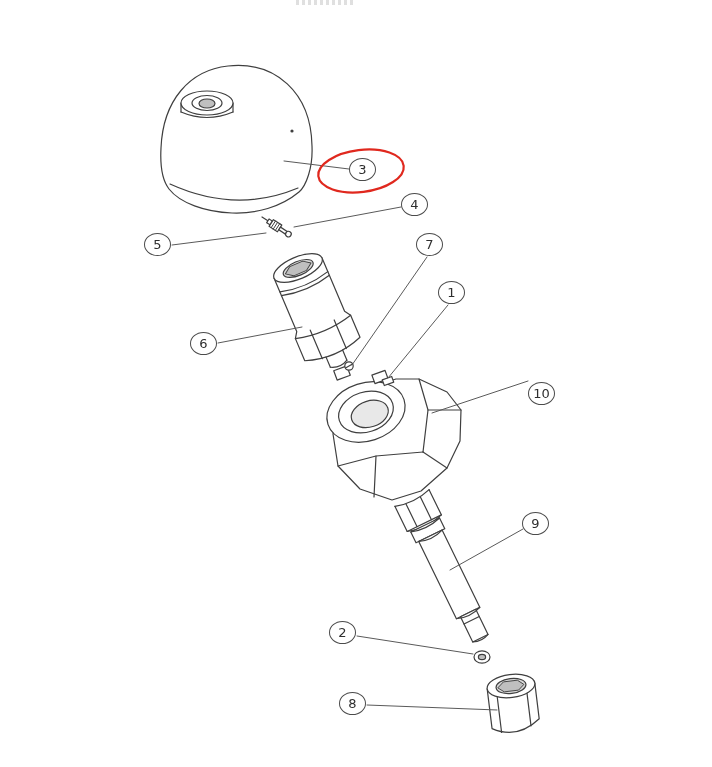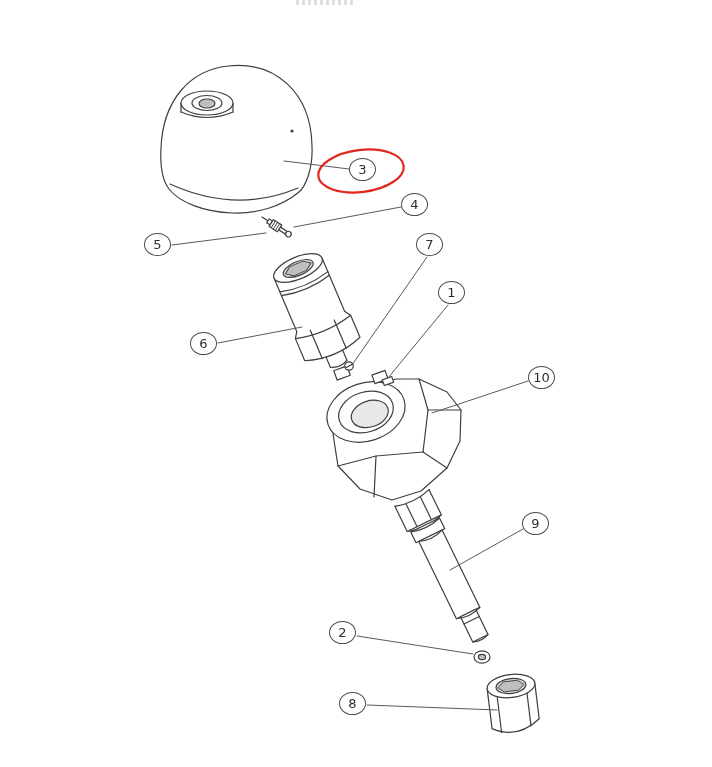"10" div.callout { top: 366px -> 382px }
